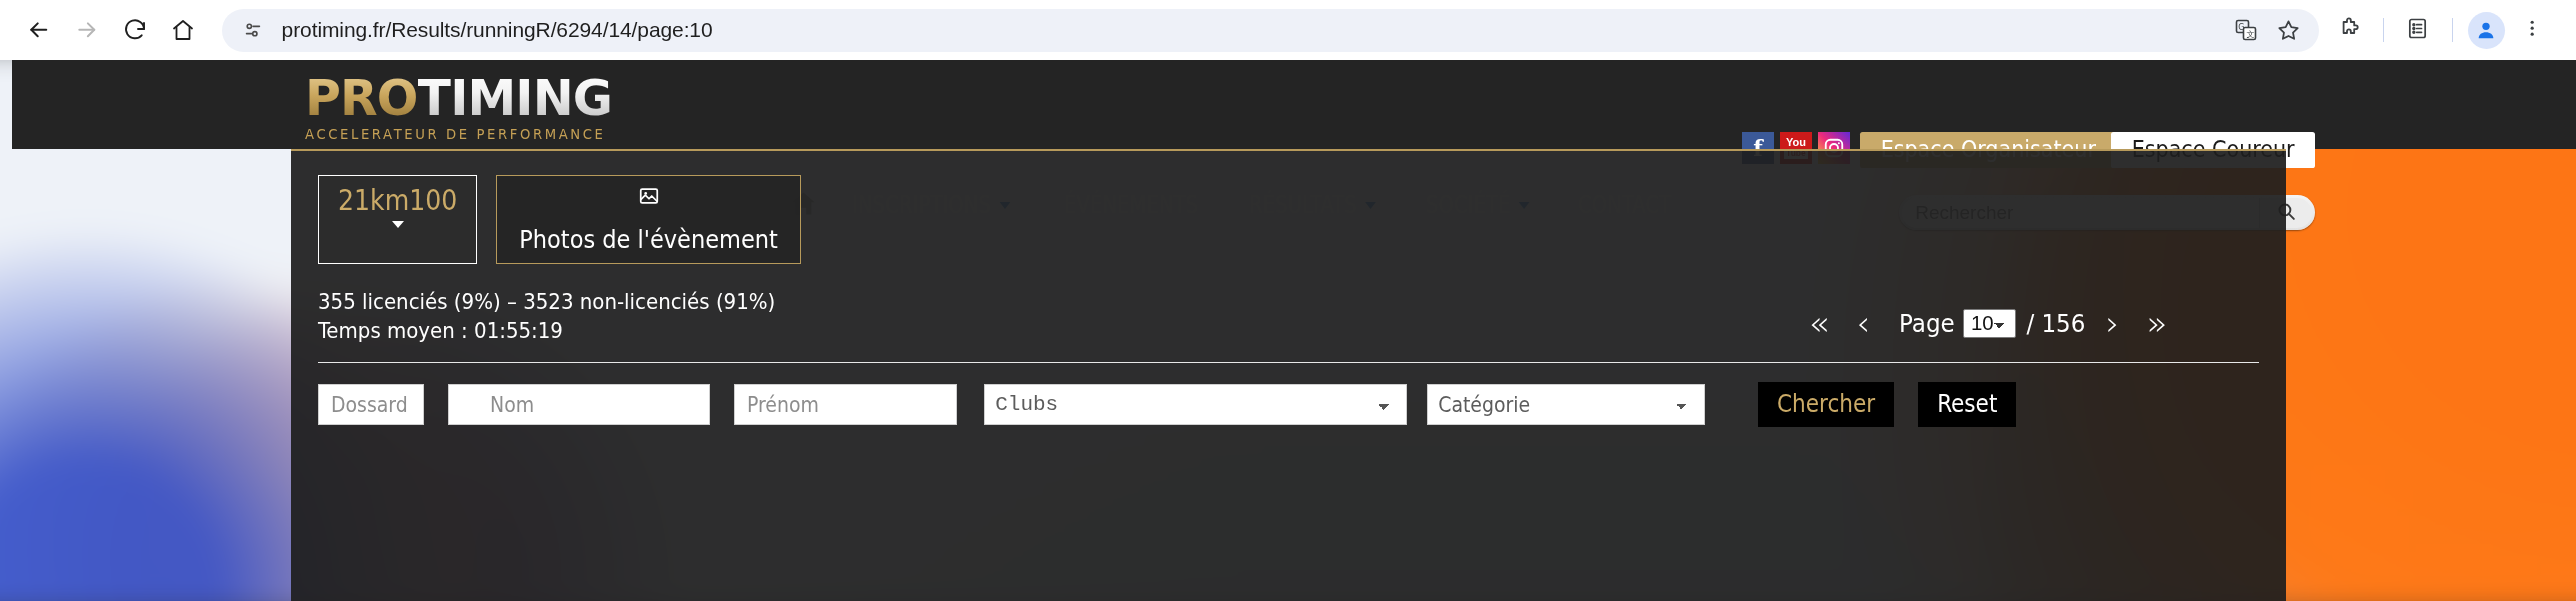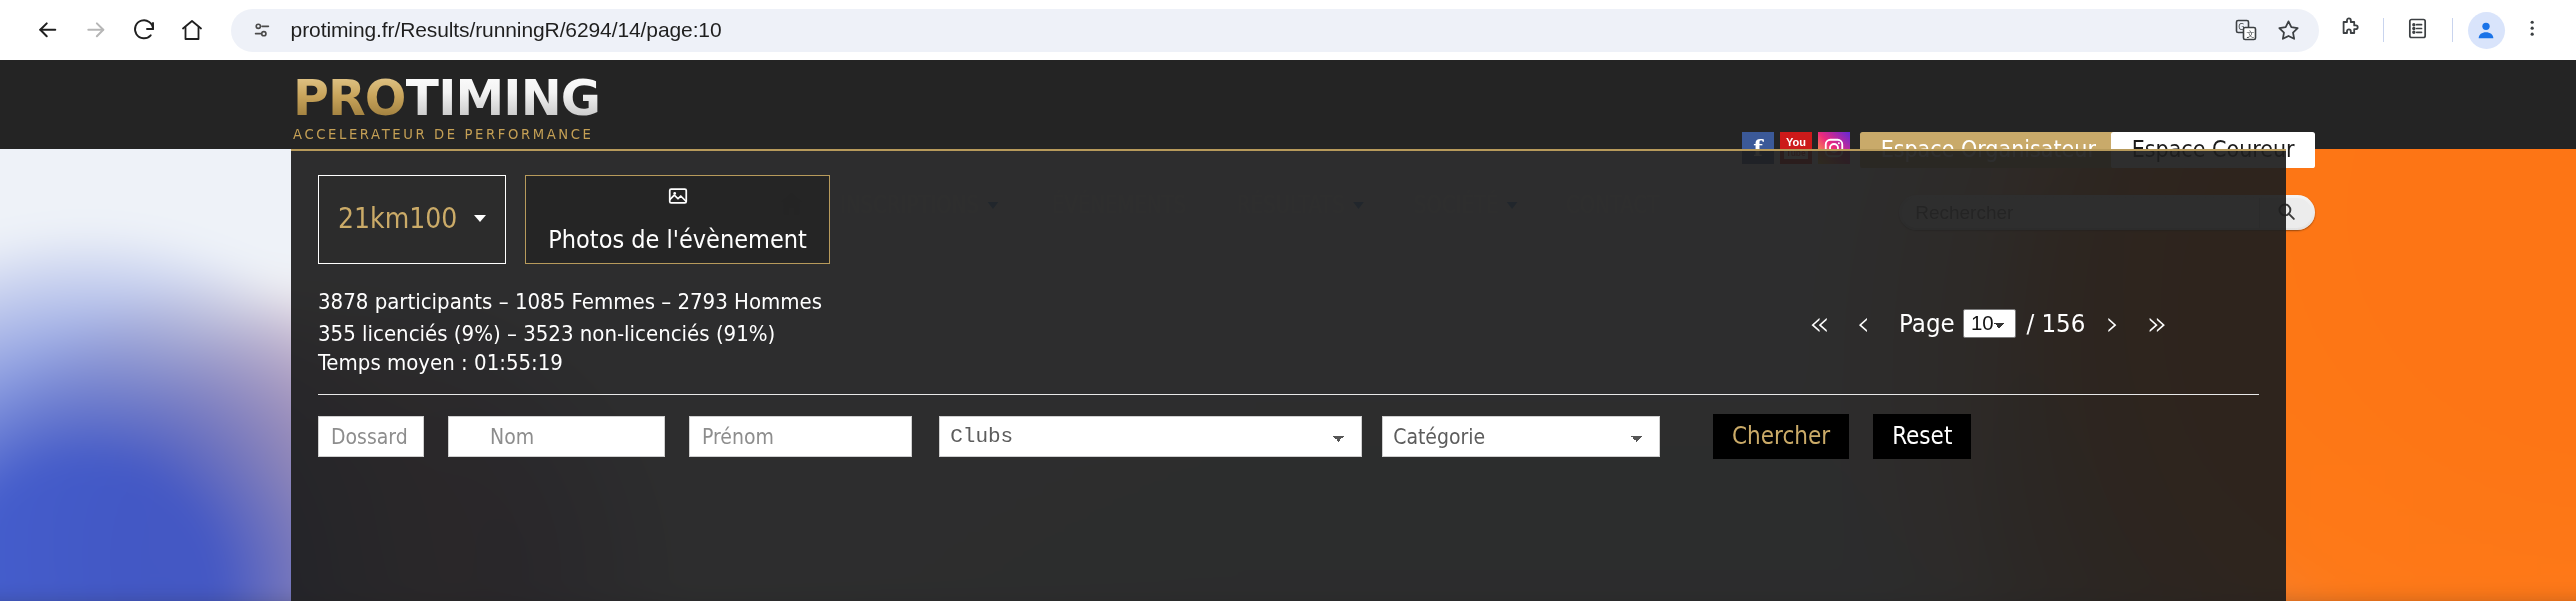"protiming.fr/Results/runningR/6294/14/pa" .browser-bar { padding: 0 22px 0 24px -> 0 22px 0 15px }
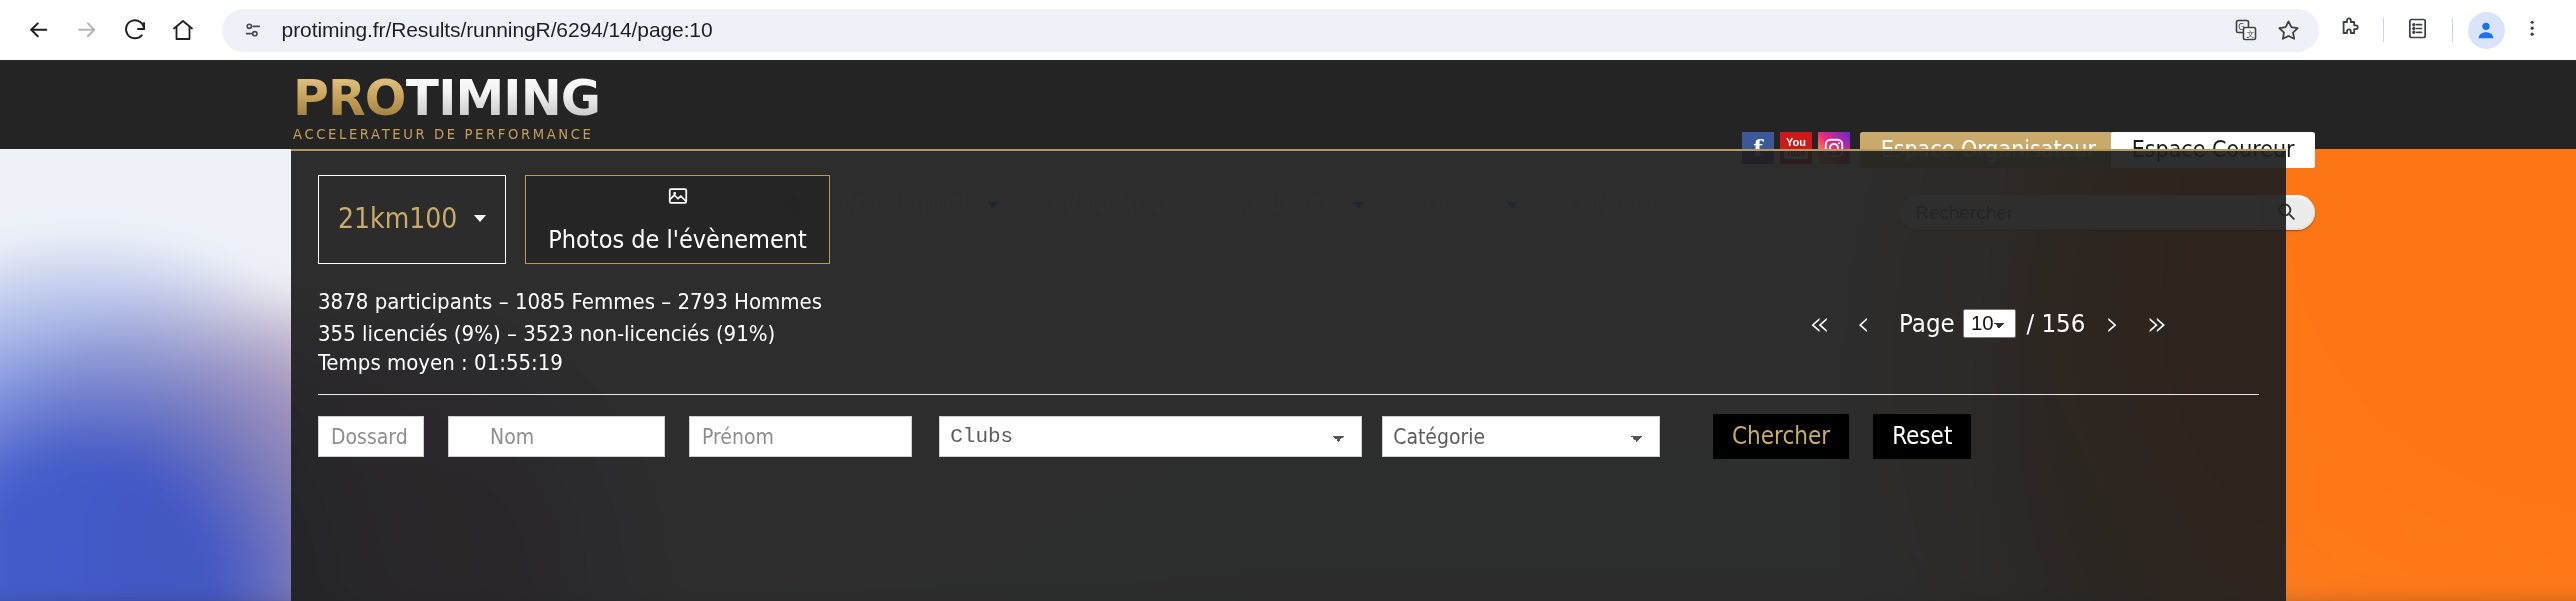"PROTIMING" .site-header { left: 0 -> 12px }
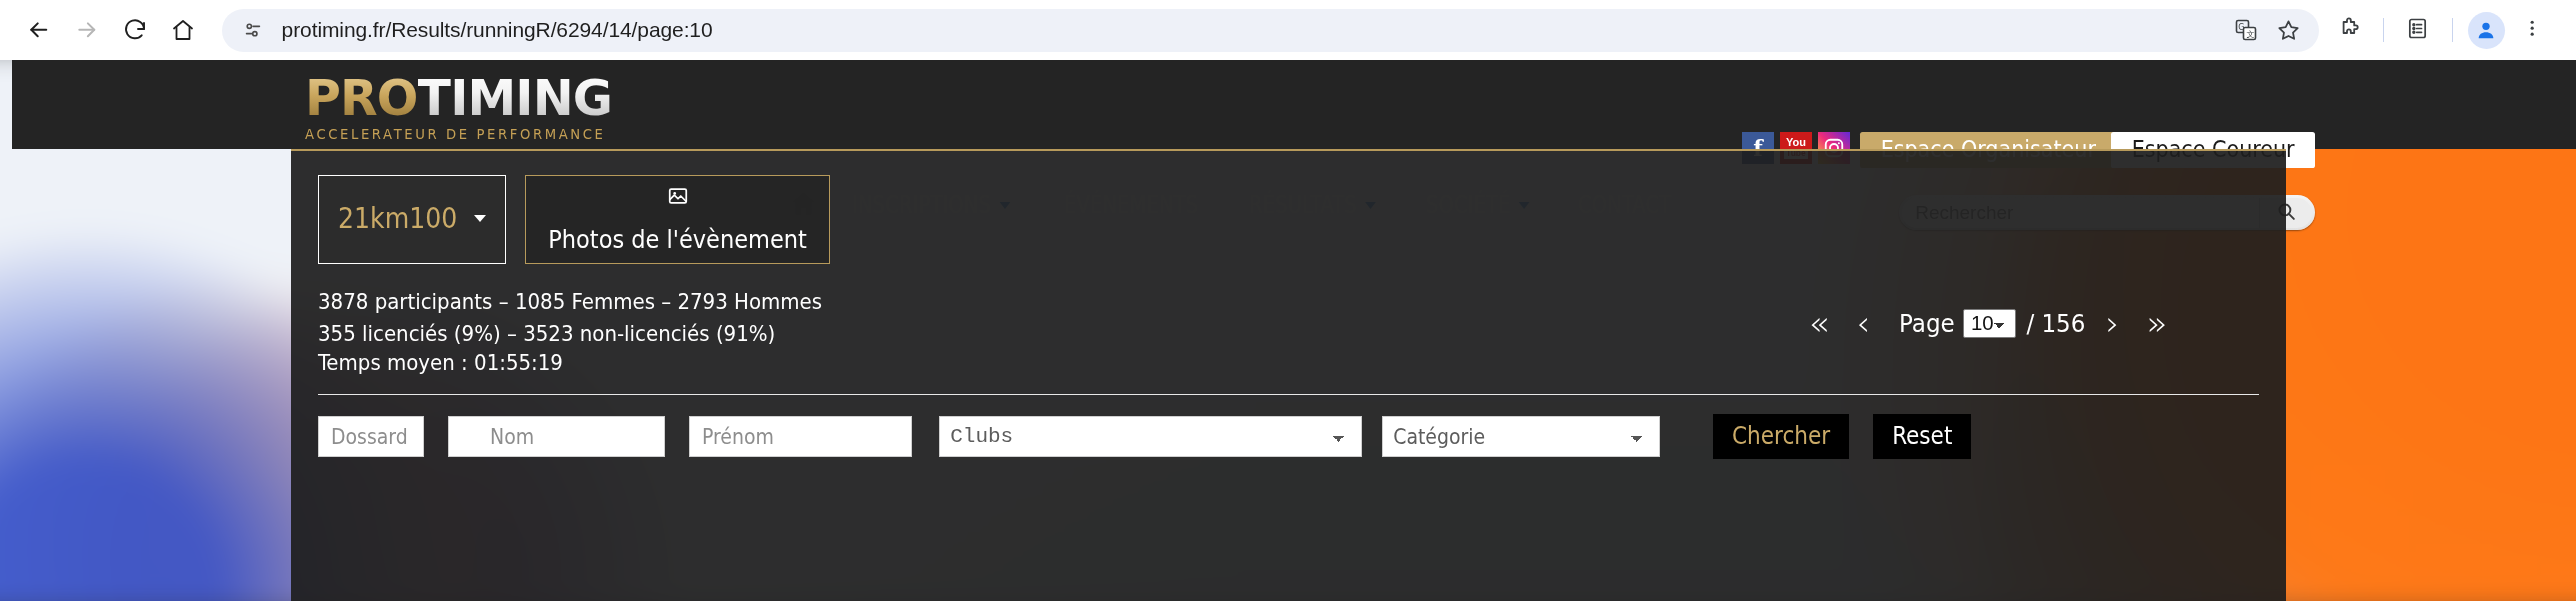"21km100" .sel-distance { flex-direction: none -> column; gap: 17px -> 4px }
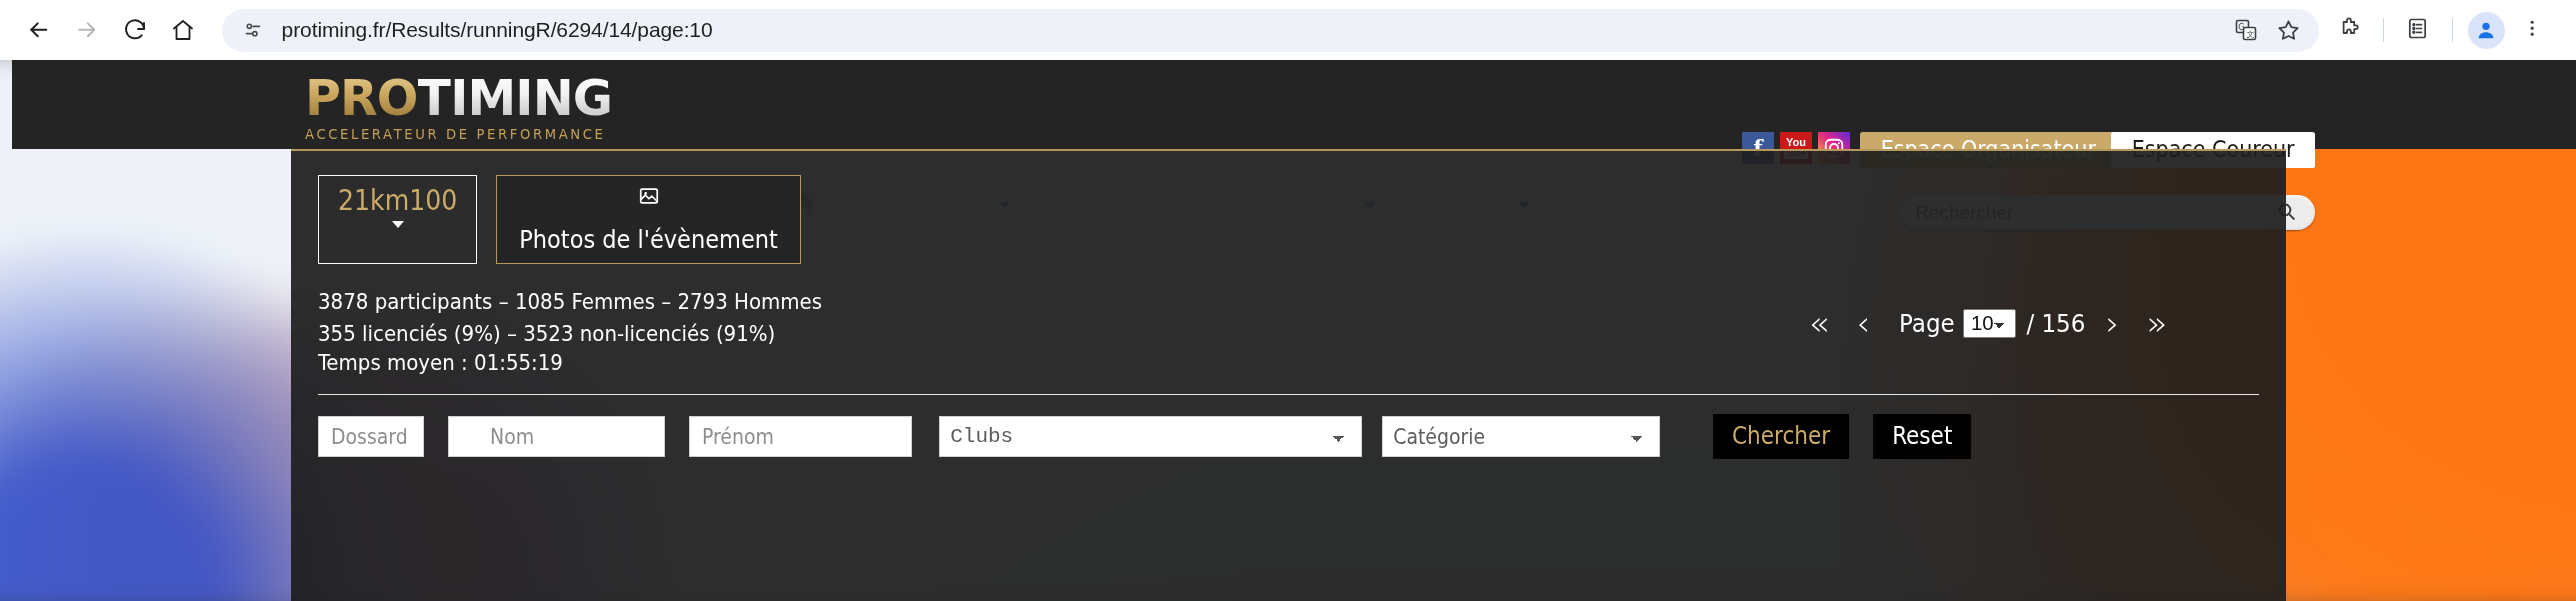"3878 participants – 1085 Femmes" div.stats-text { html: <div>3878 participants – 1085 Femmes – 2793 Hommes</div> -> none }
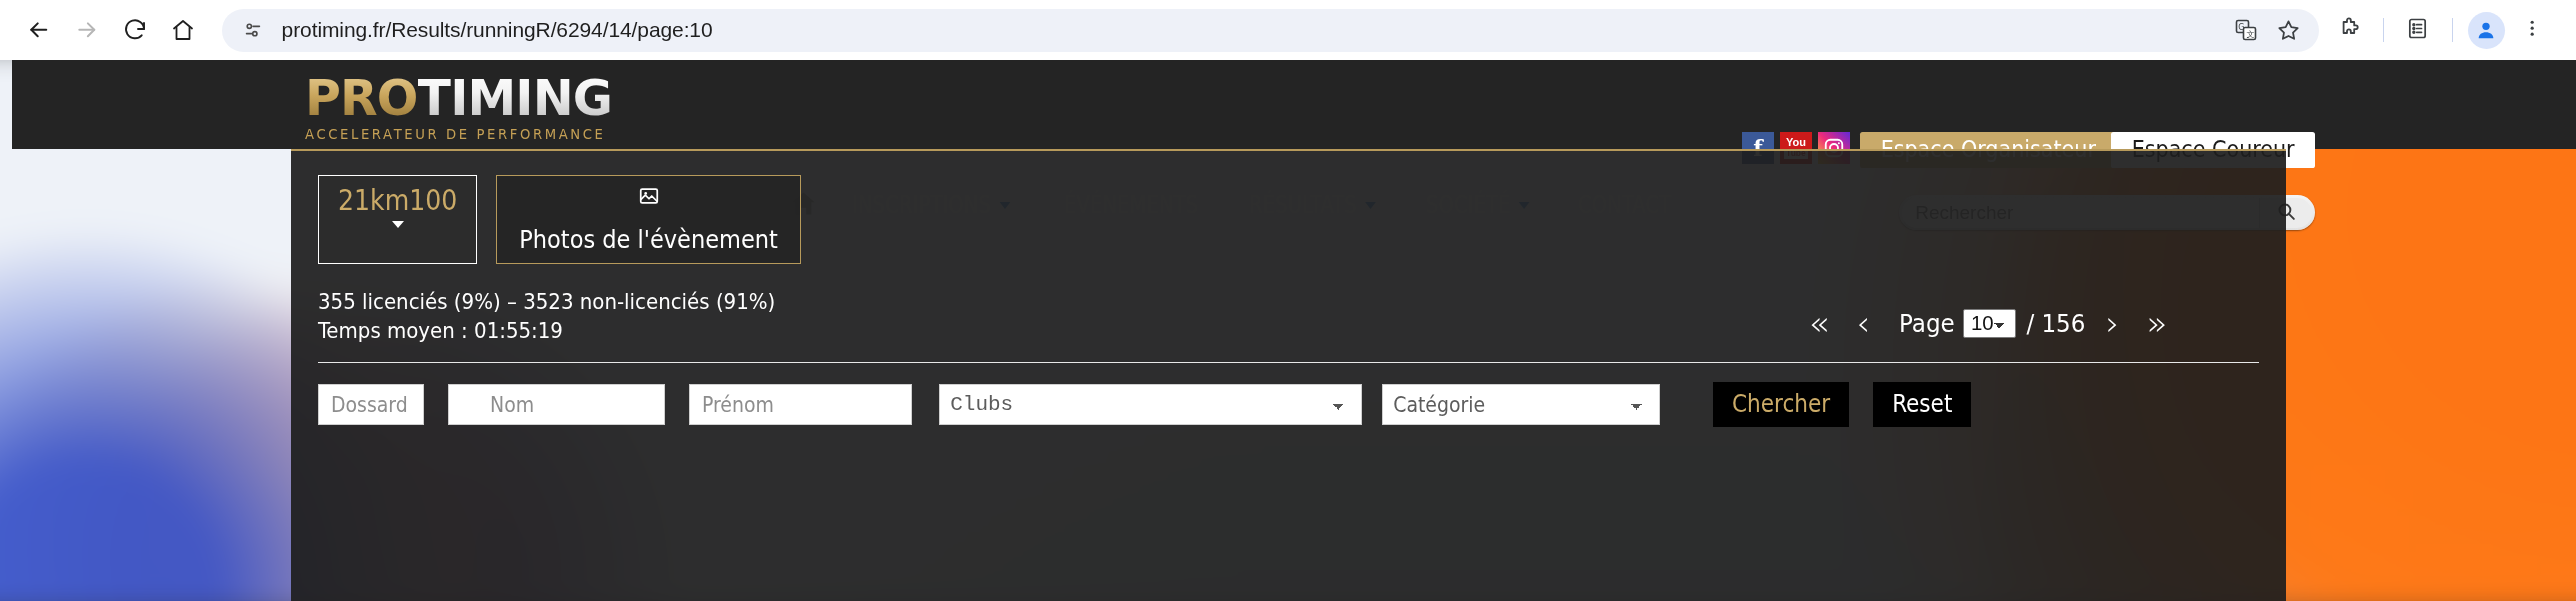"Nom" .fi-nom { width: 217px -> 262px }
